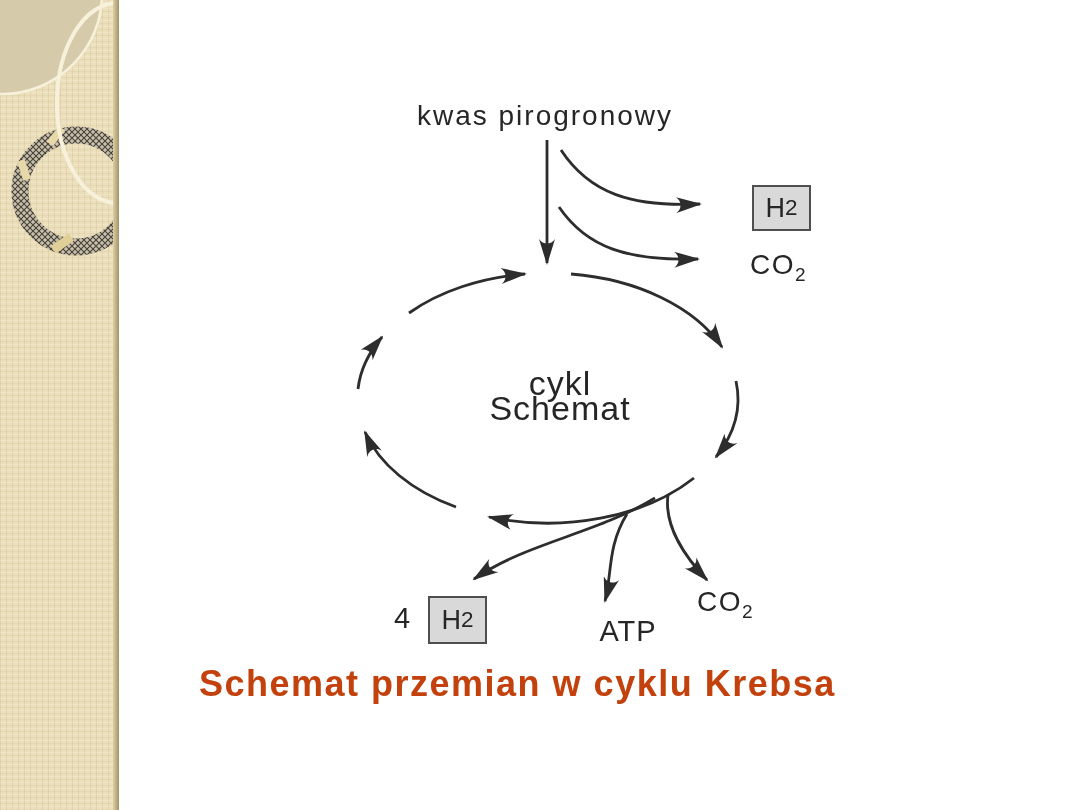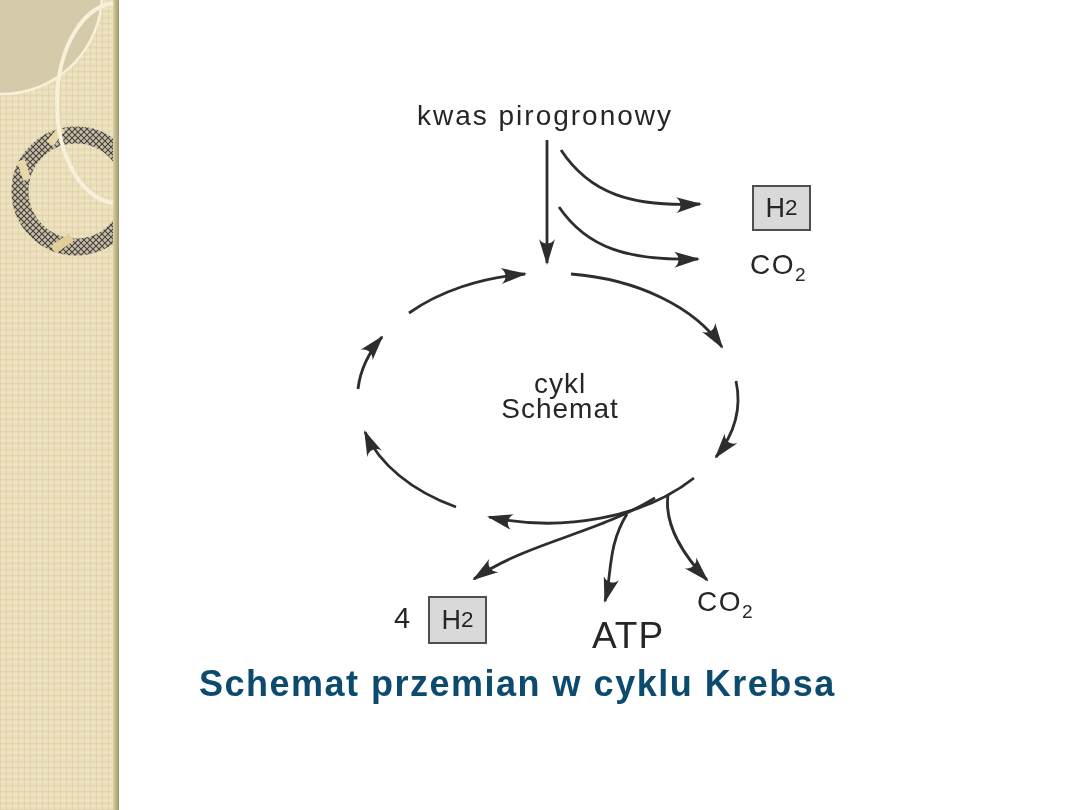"cykl" .cycle-label { font-size: 28px -> 34px }
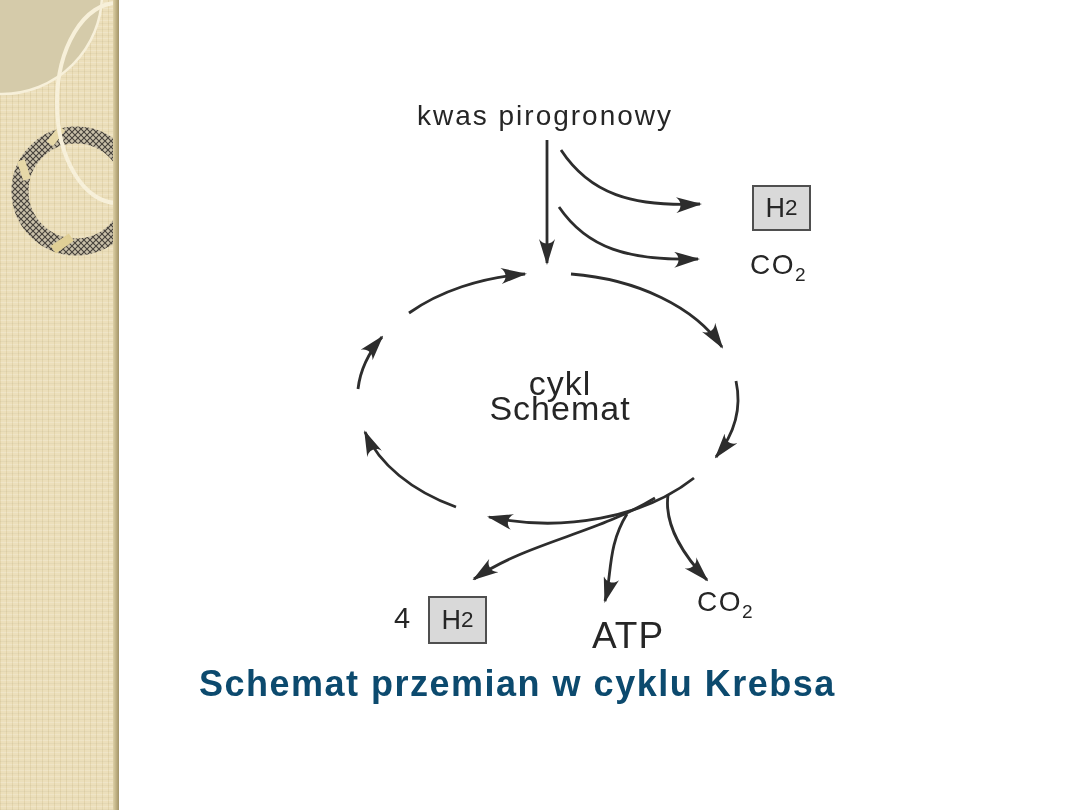"ATP" .atp { font-size: 37px -> 29px }
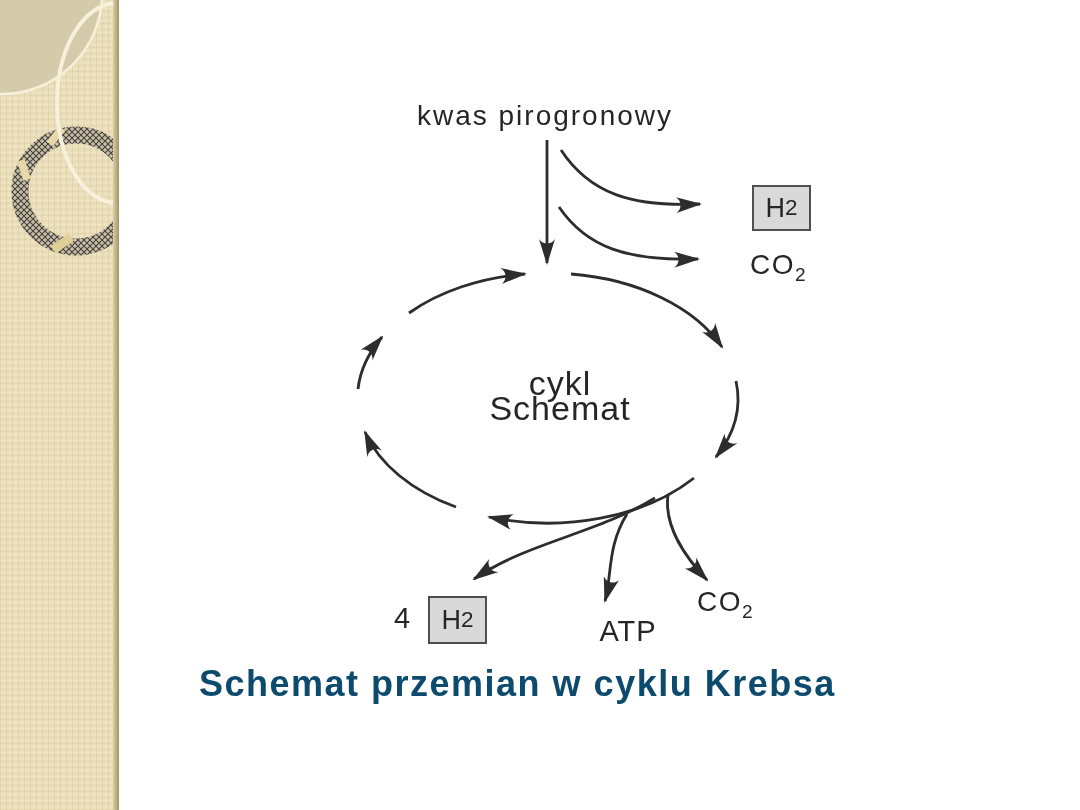"Schemat przemian w cyklu Krebsa" .caption { color: #0c4a6e -> #c2410c }
